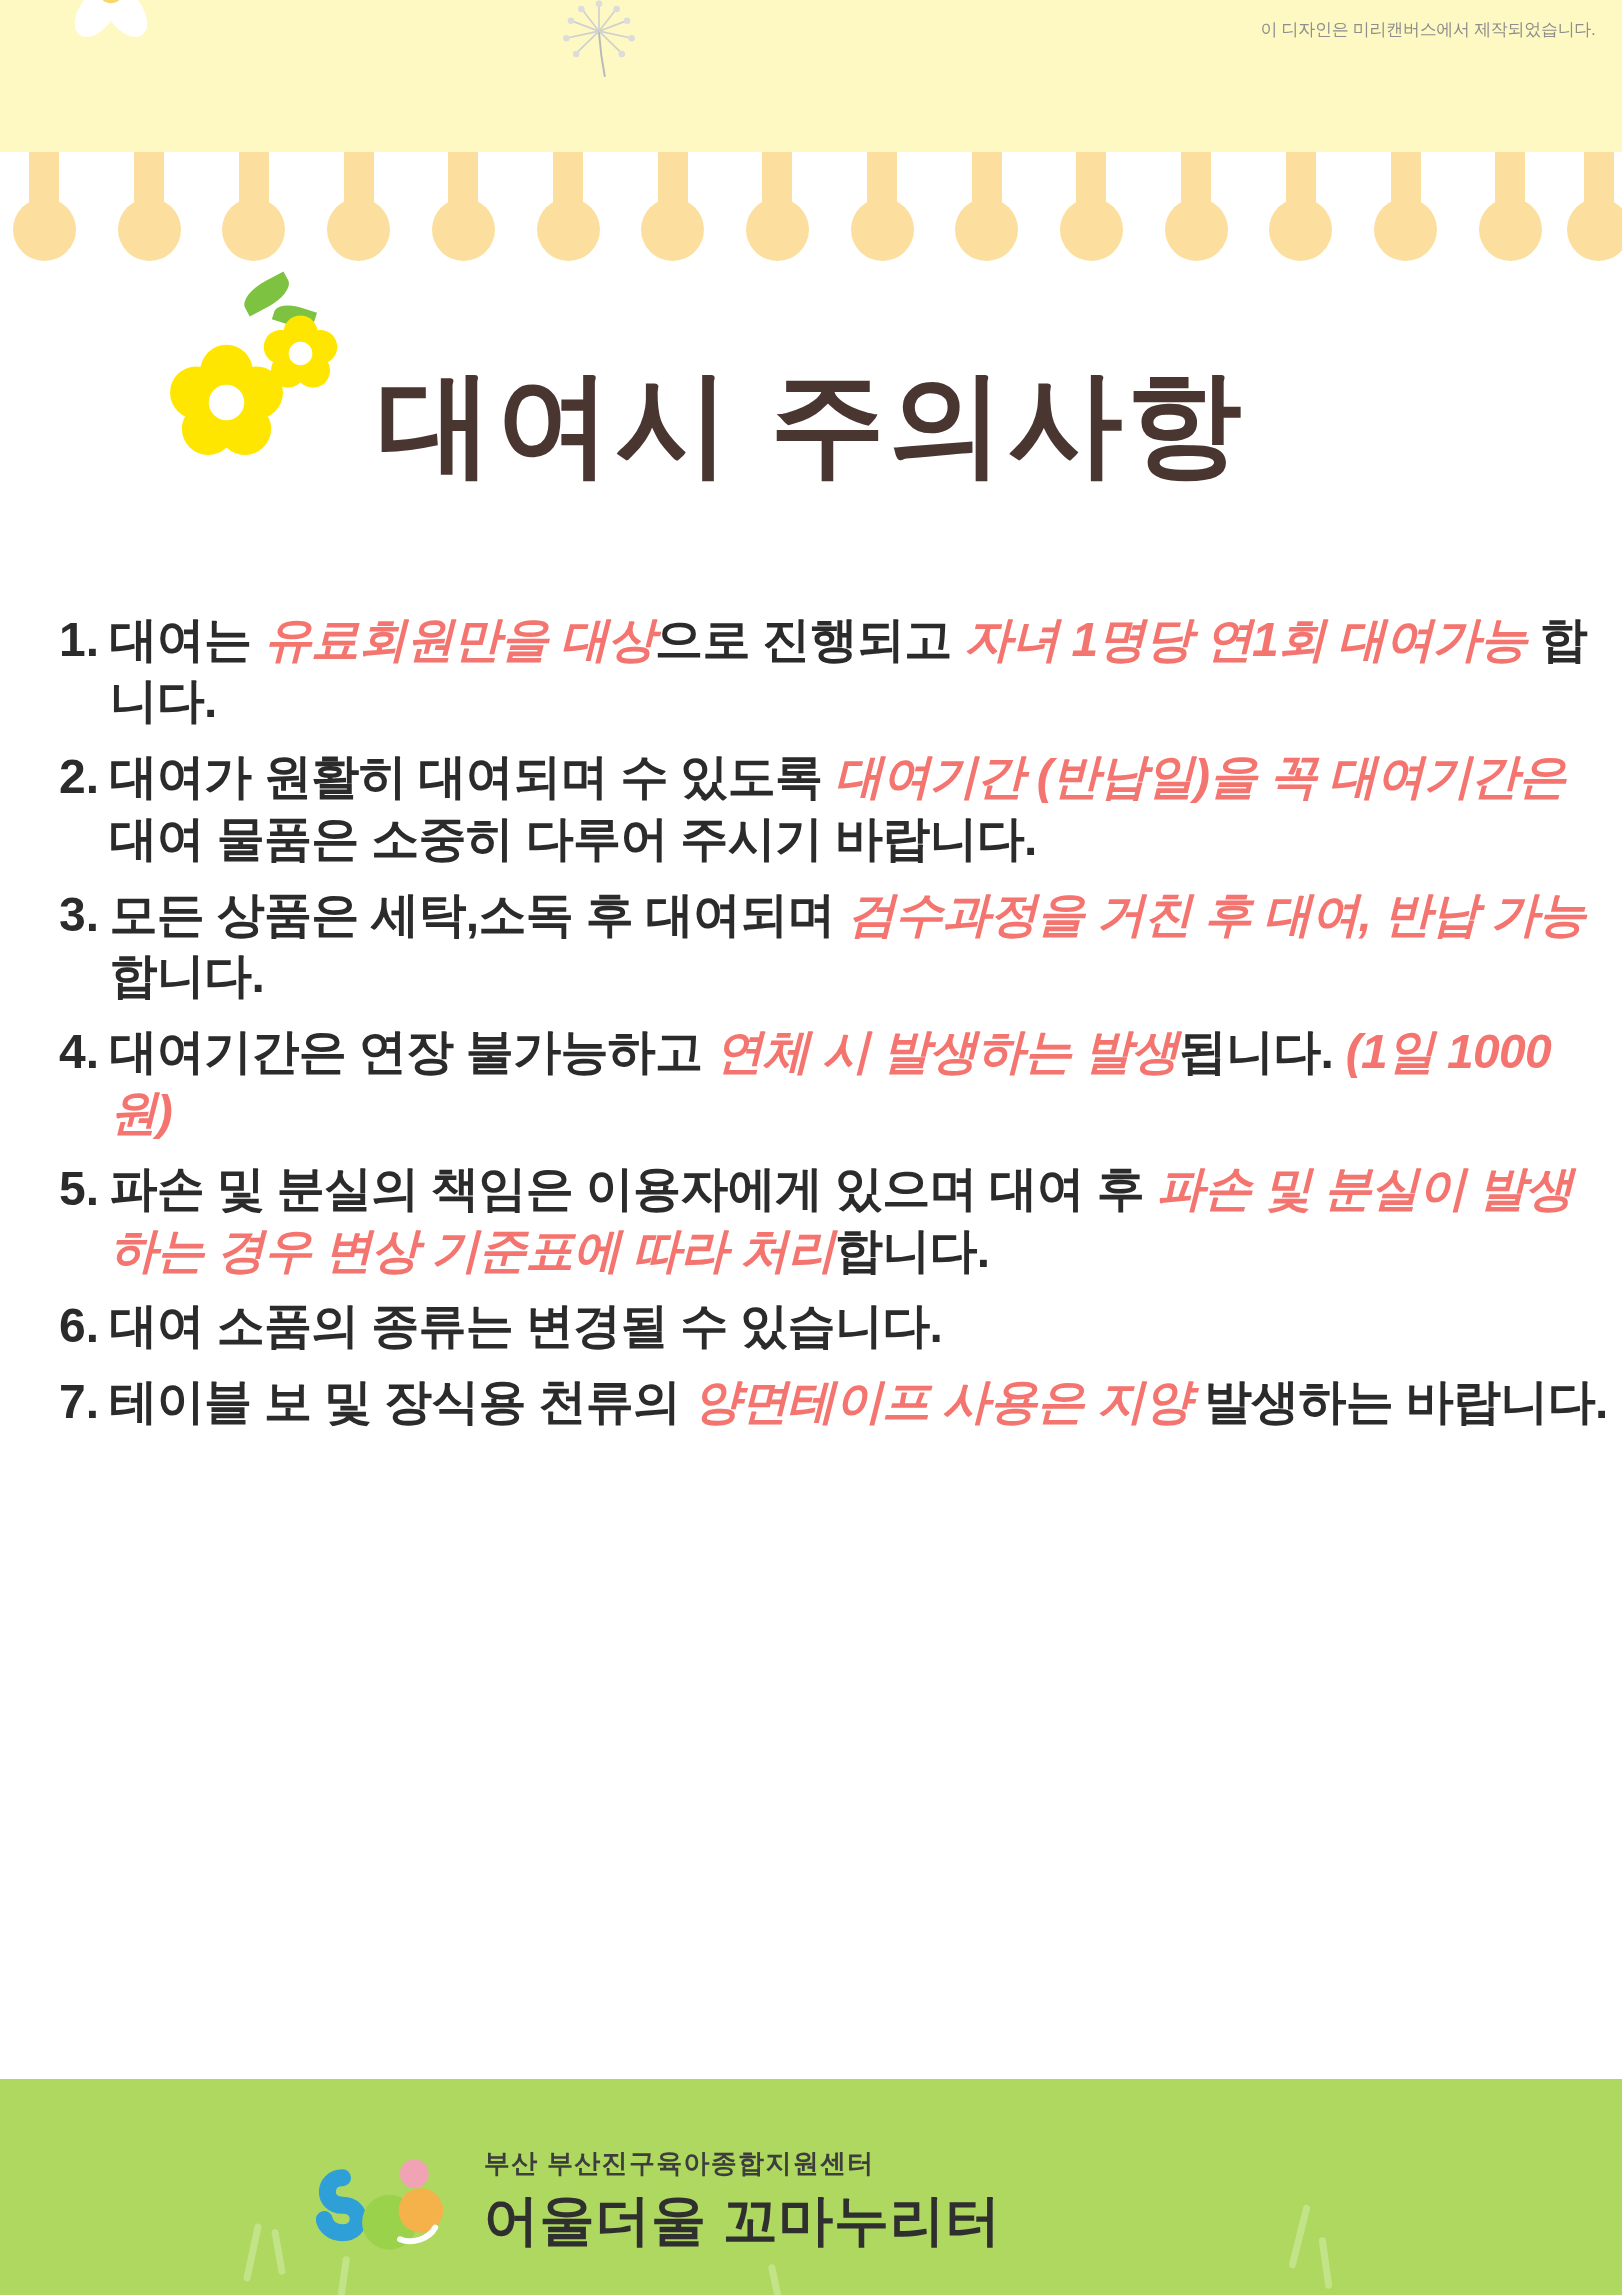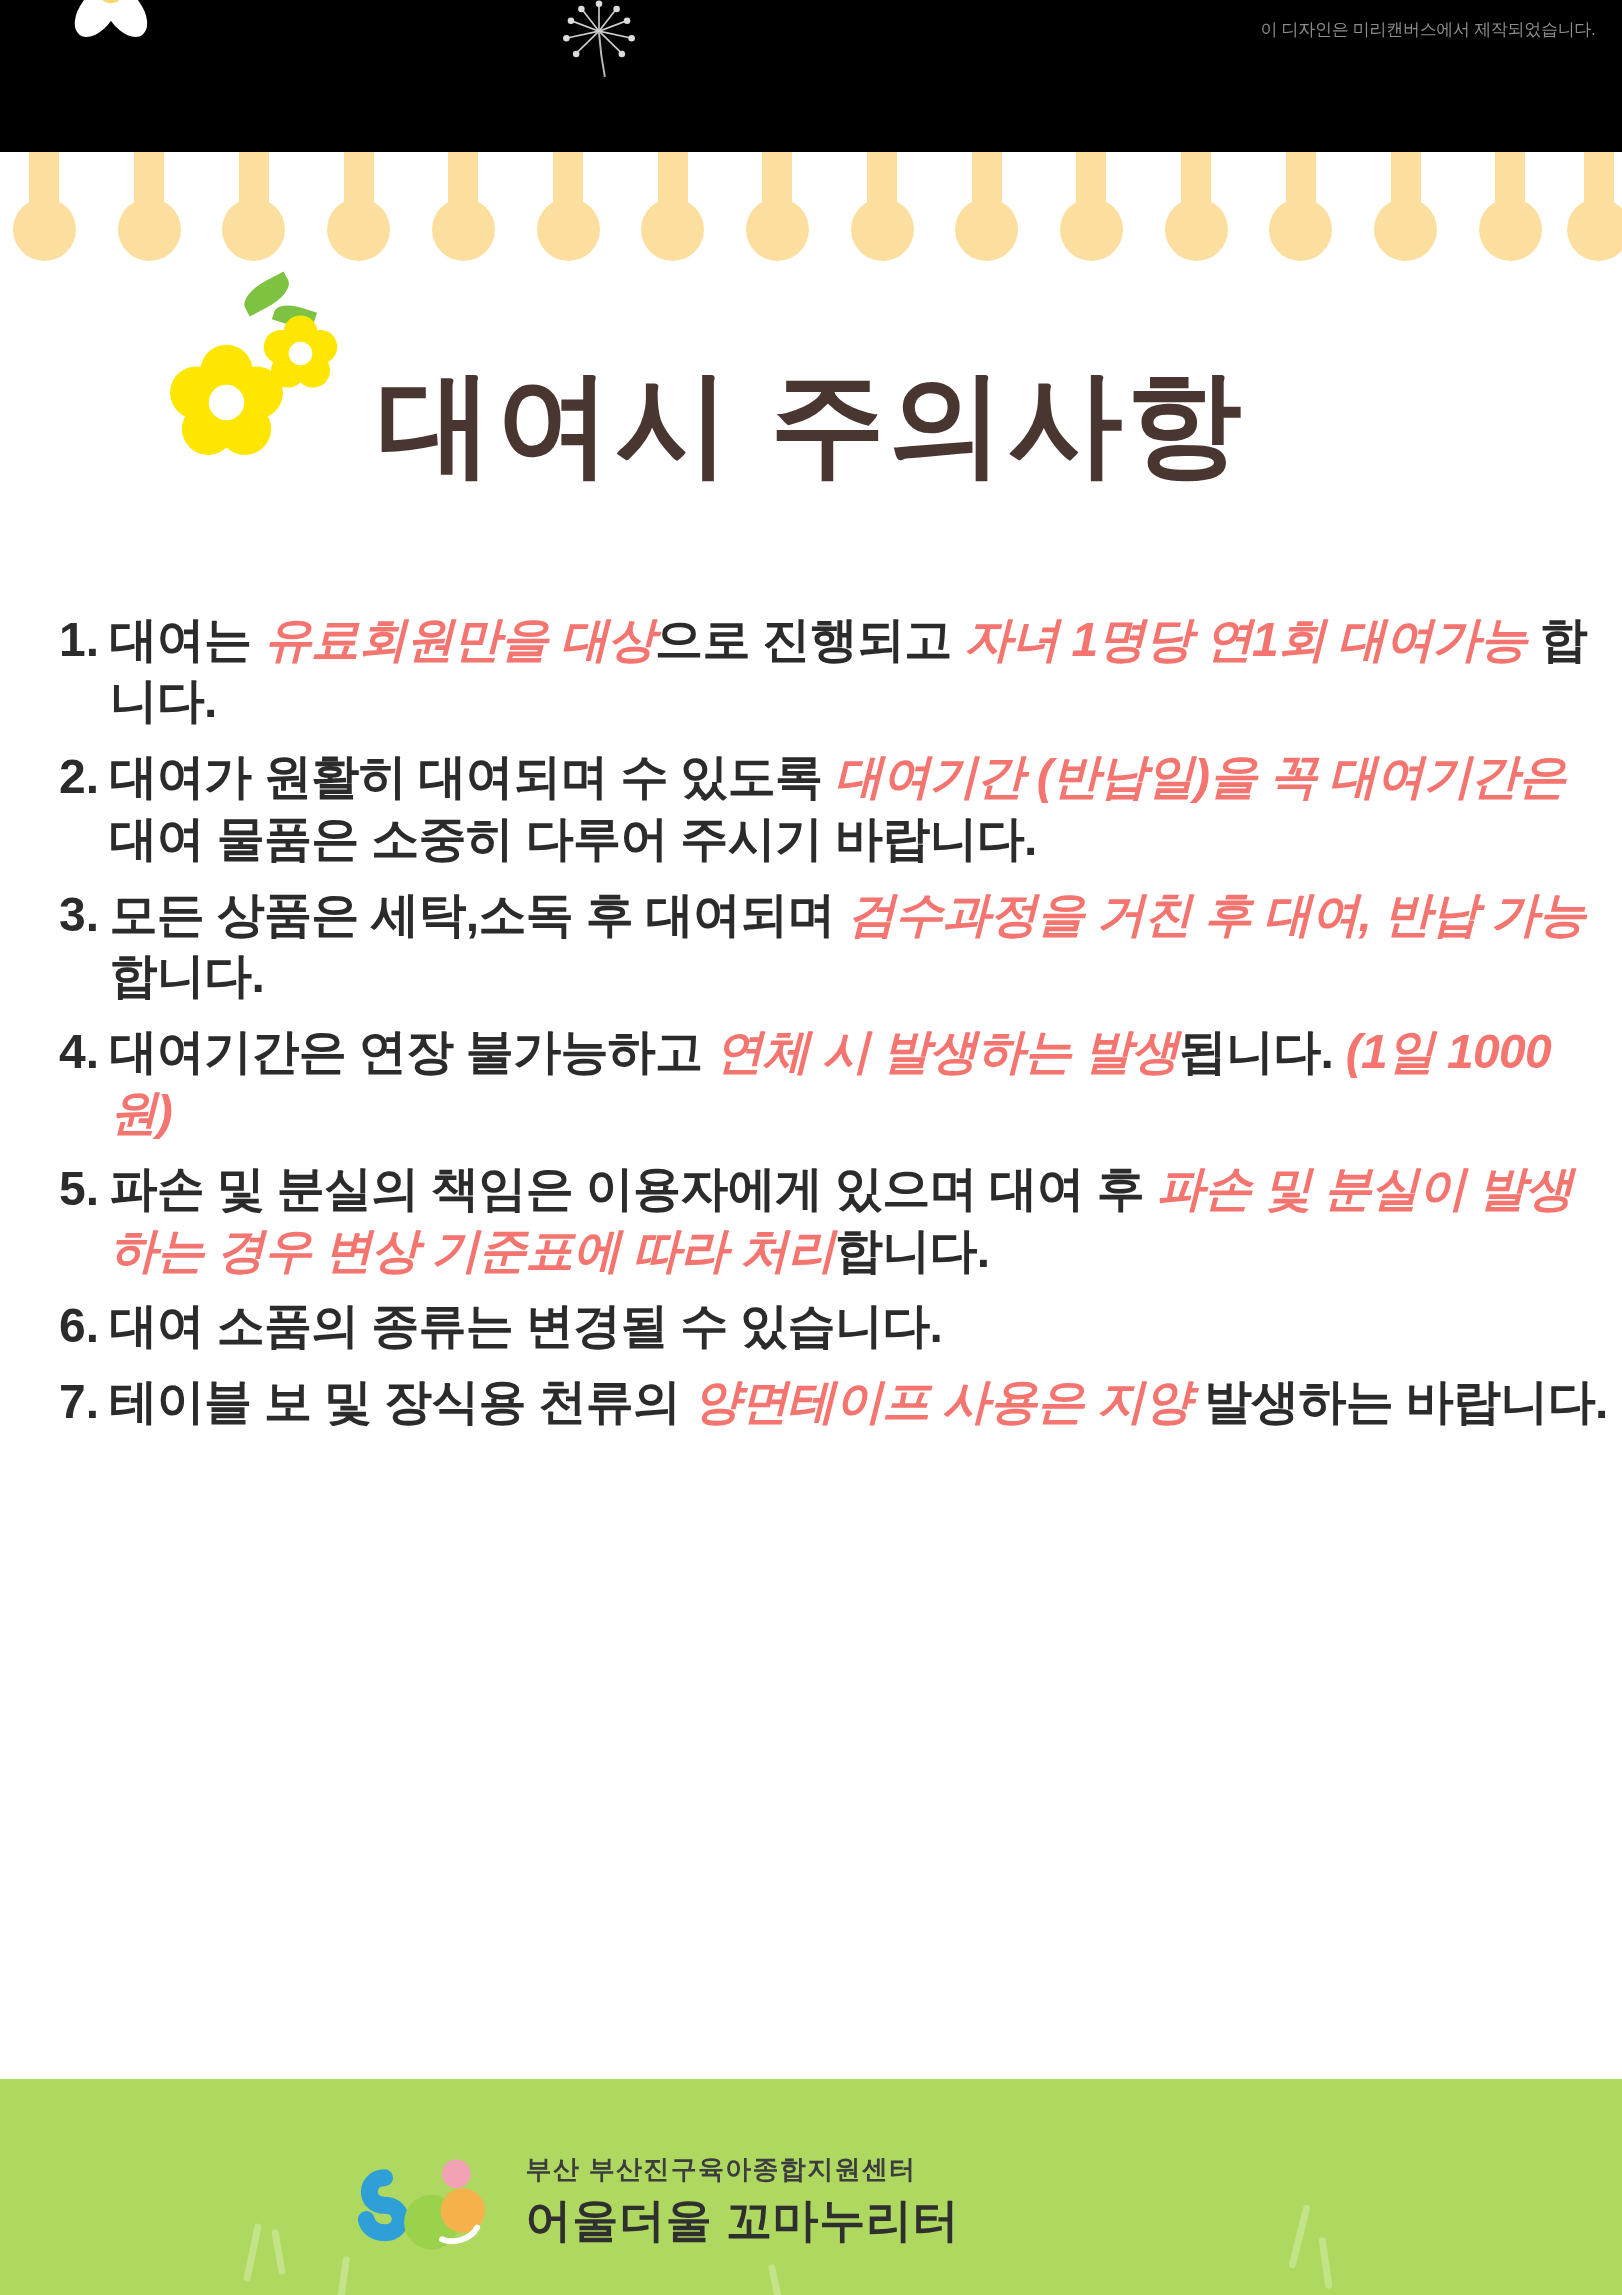"이 디자인은 미리캔버스에서 제작되었습니다." .top-band { background: #000000 -> #fef9c3 }
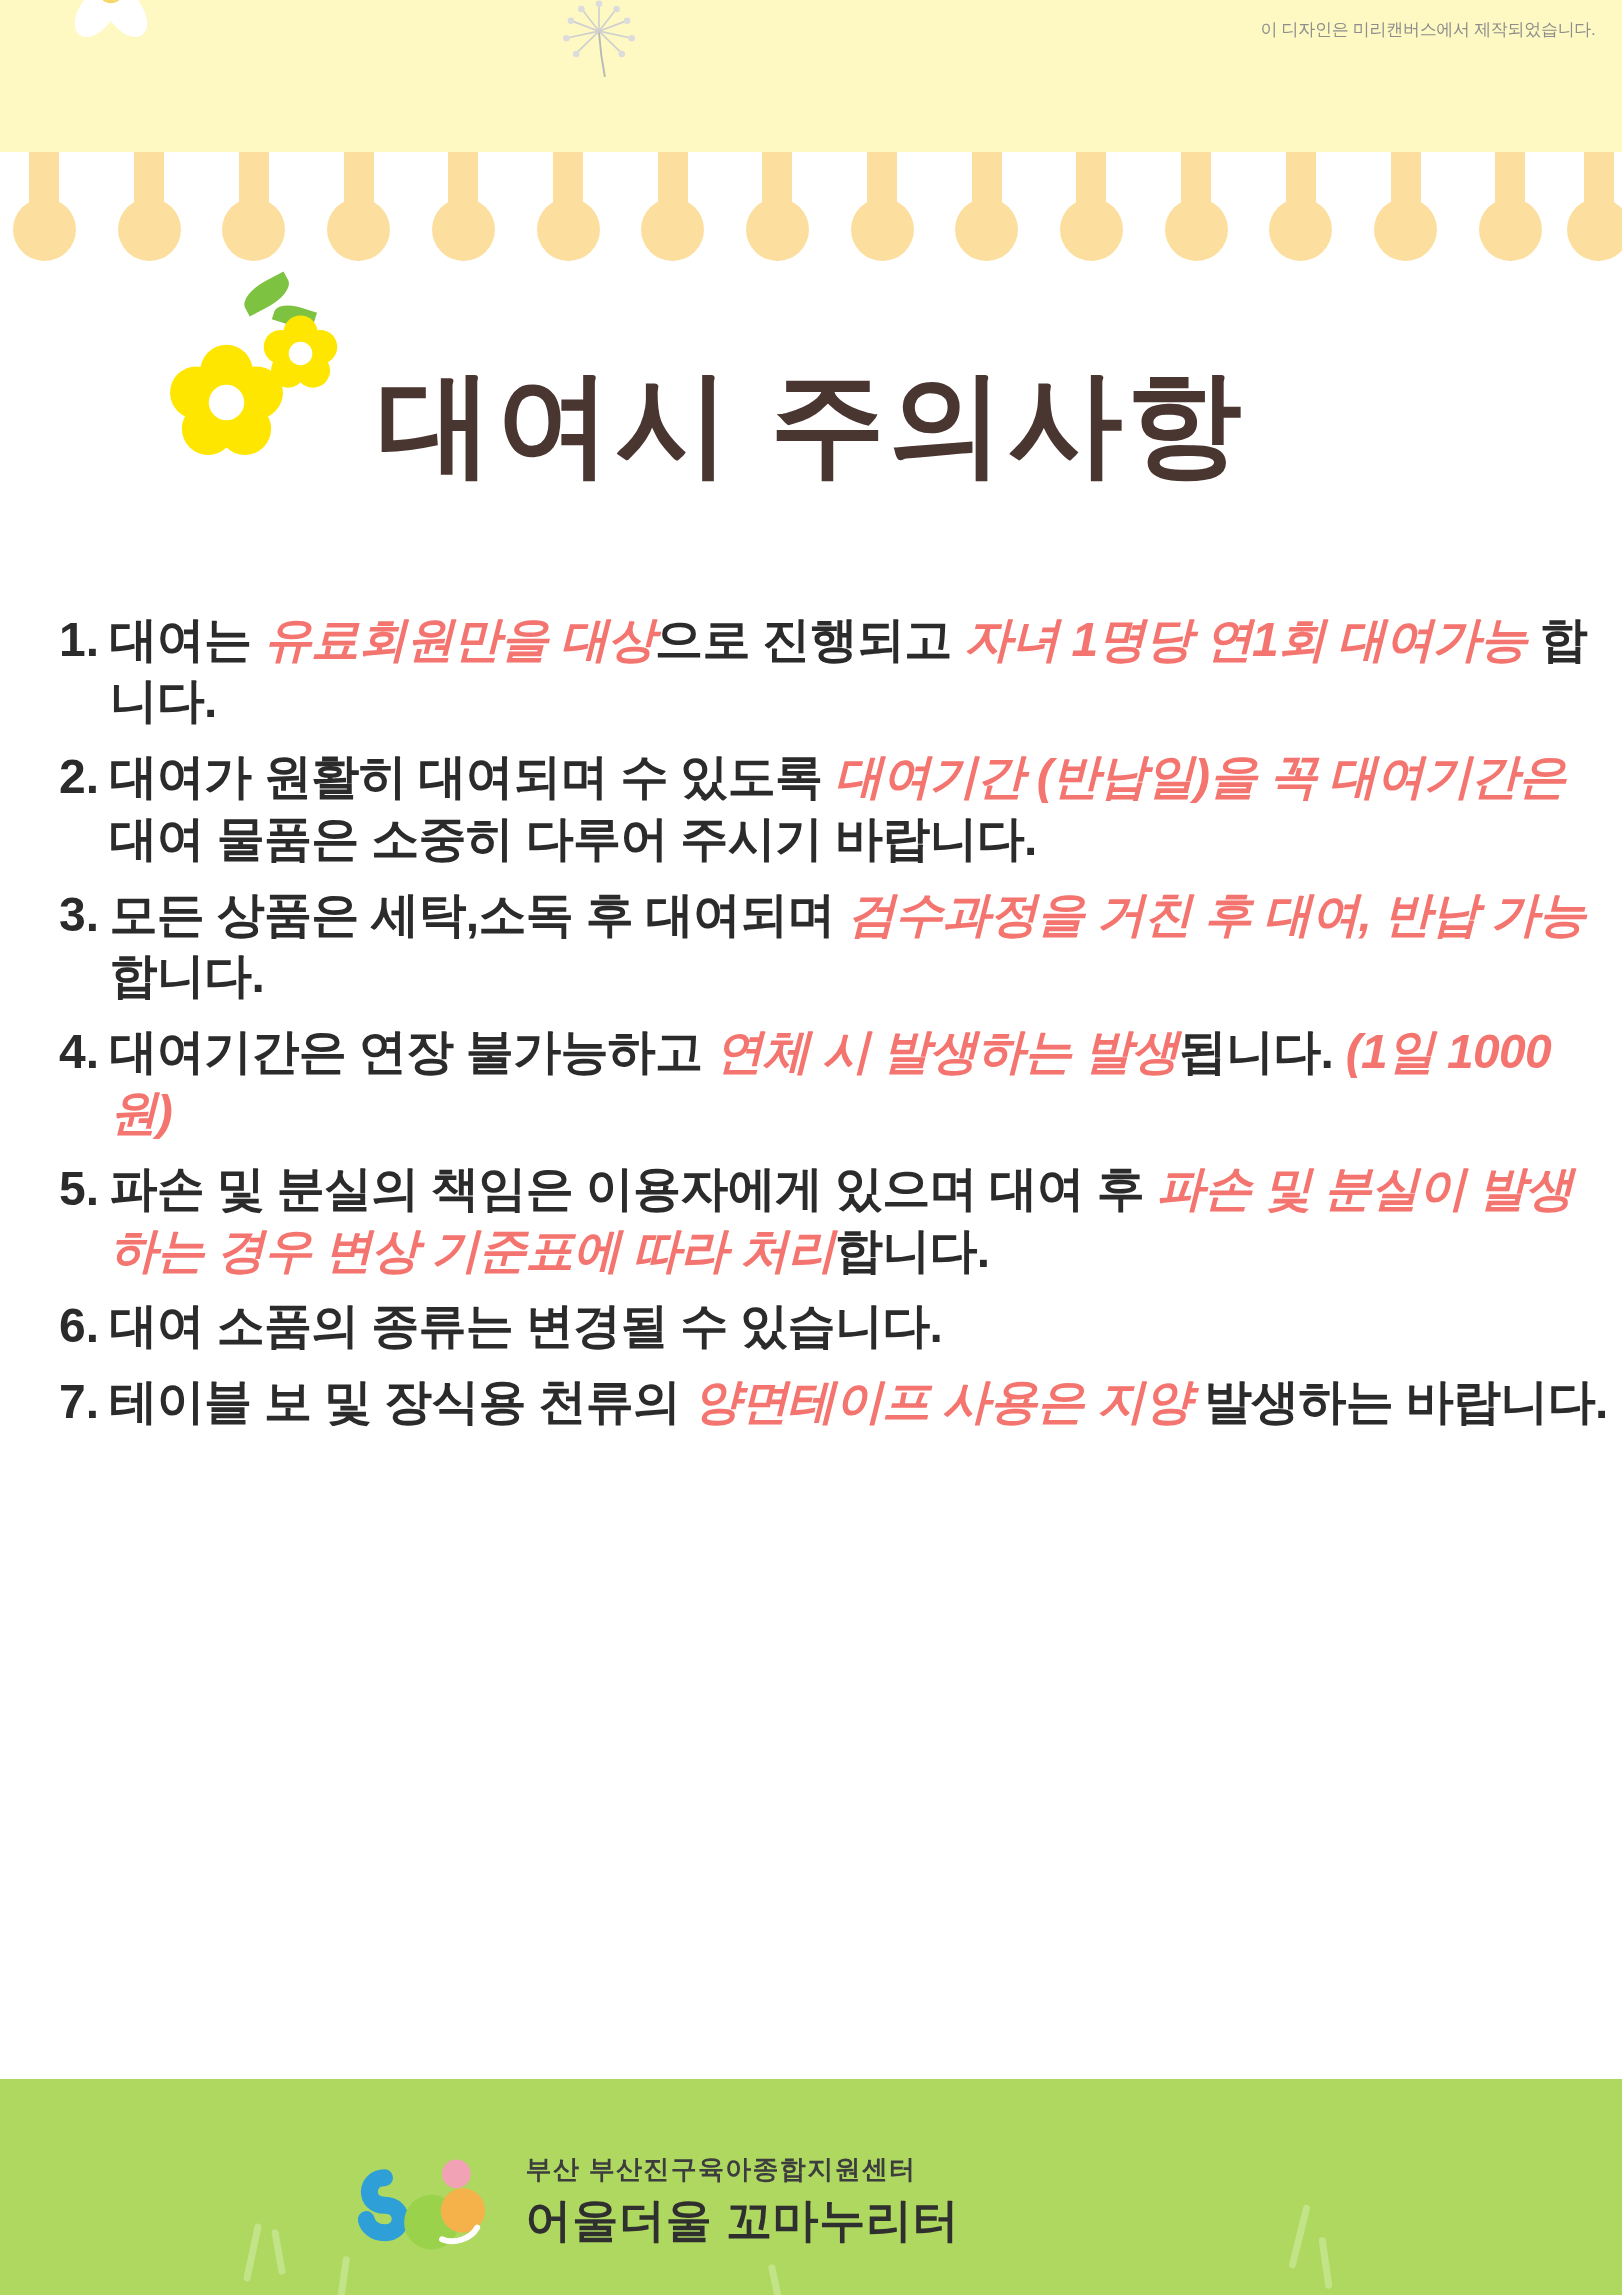"어울더울 꼬마누리터" .logo-main { font-size: 46px -> 55px }
